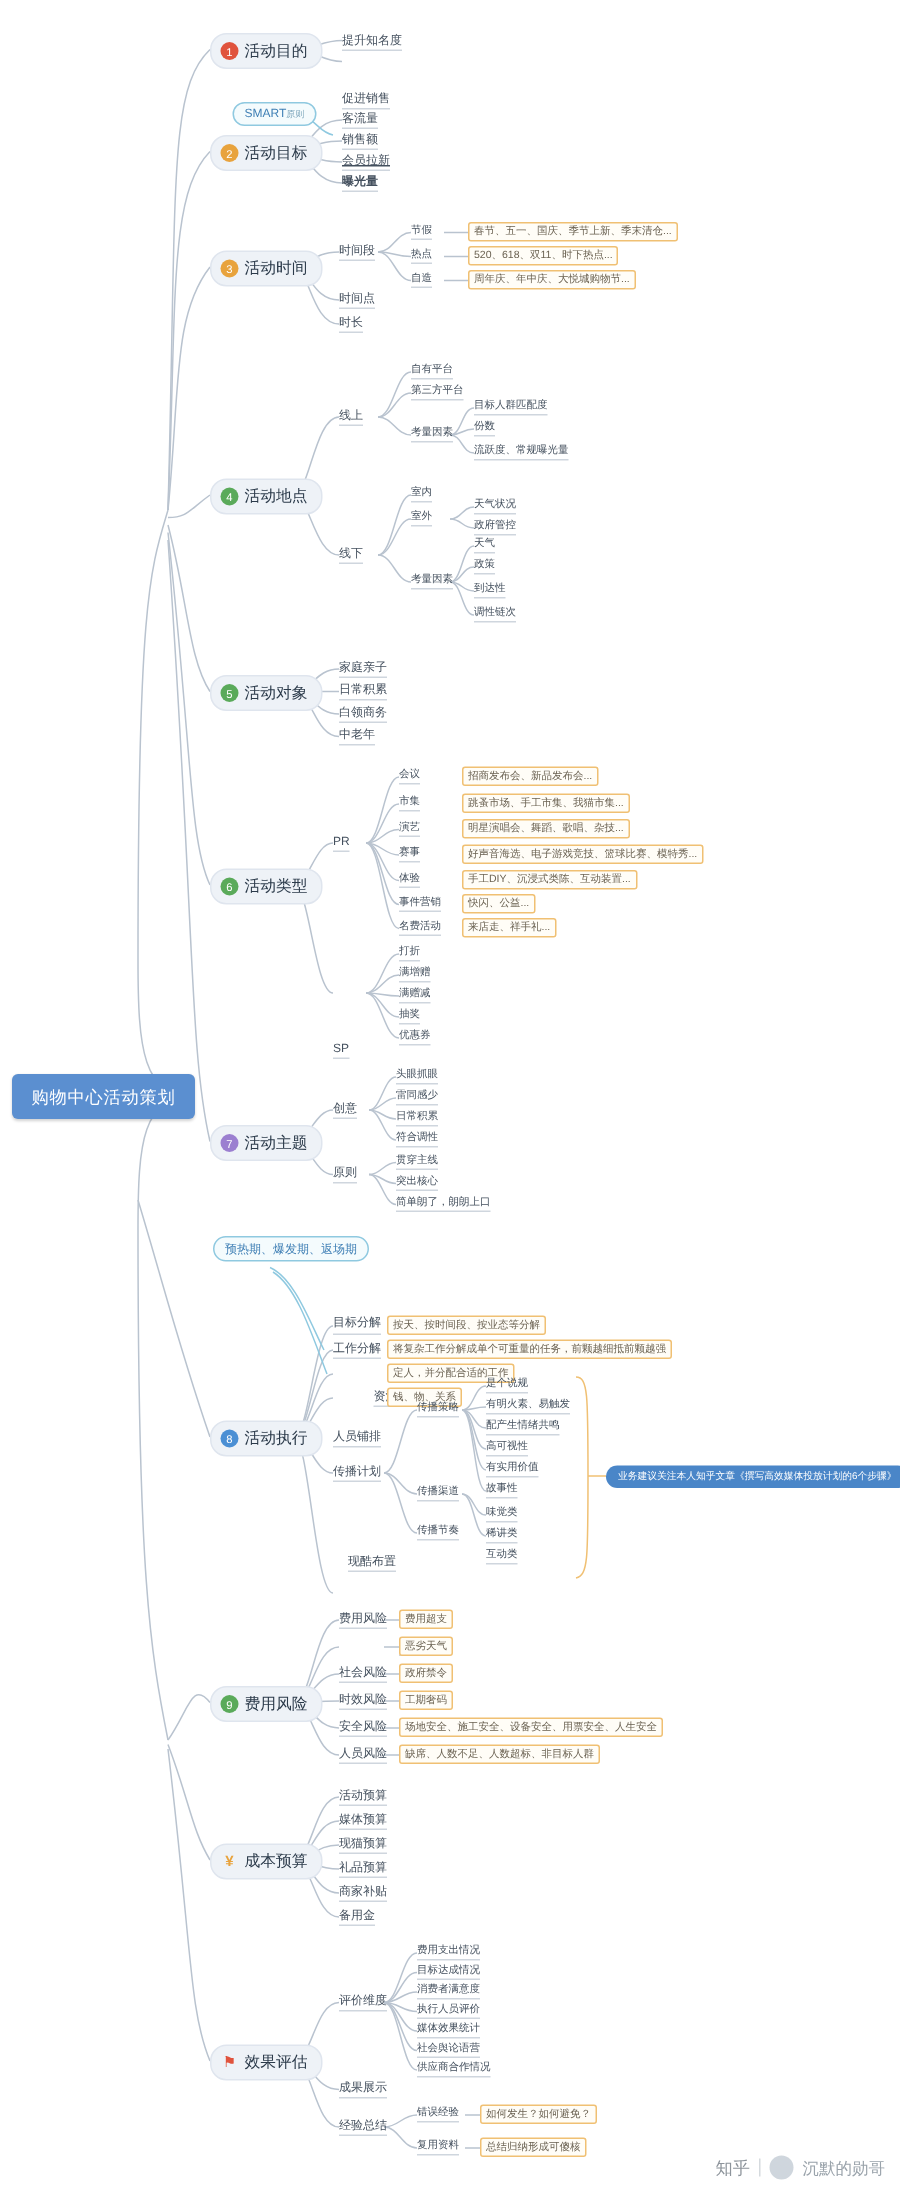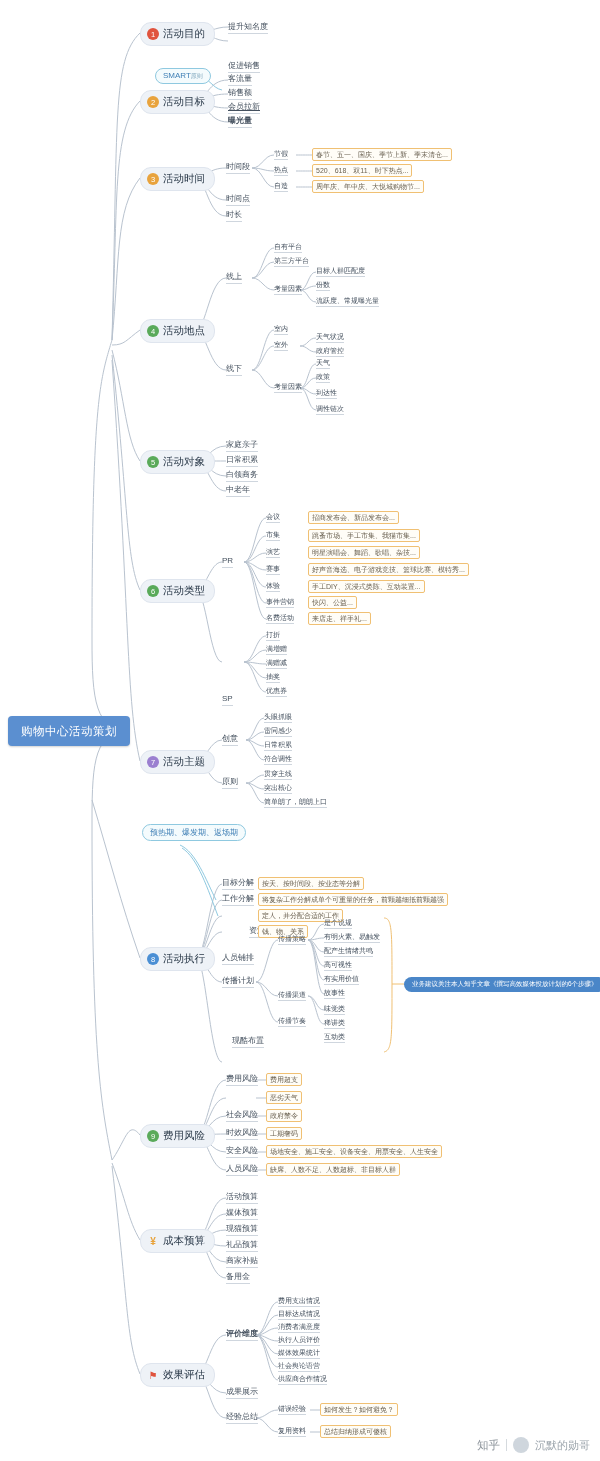"评价维度" div.l2 { font-weight: bold -> none }
